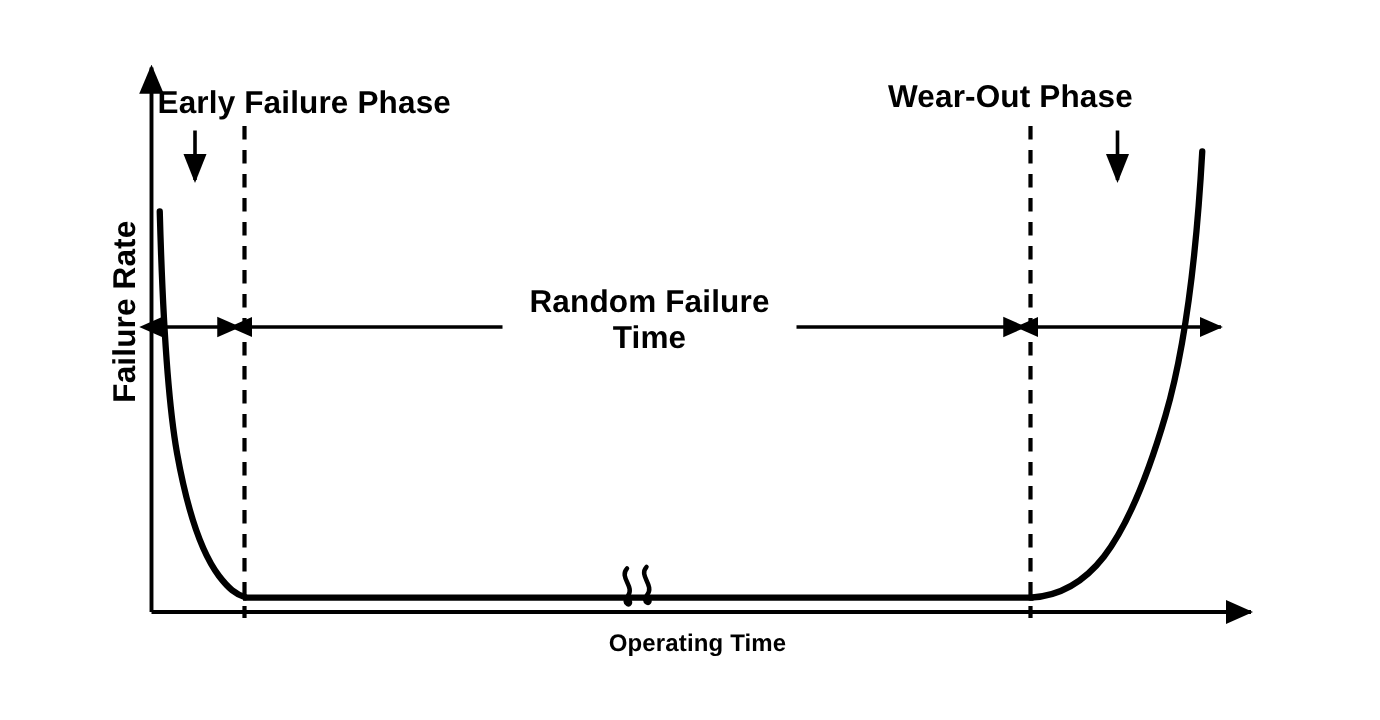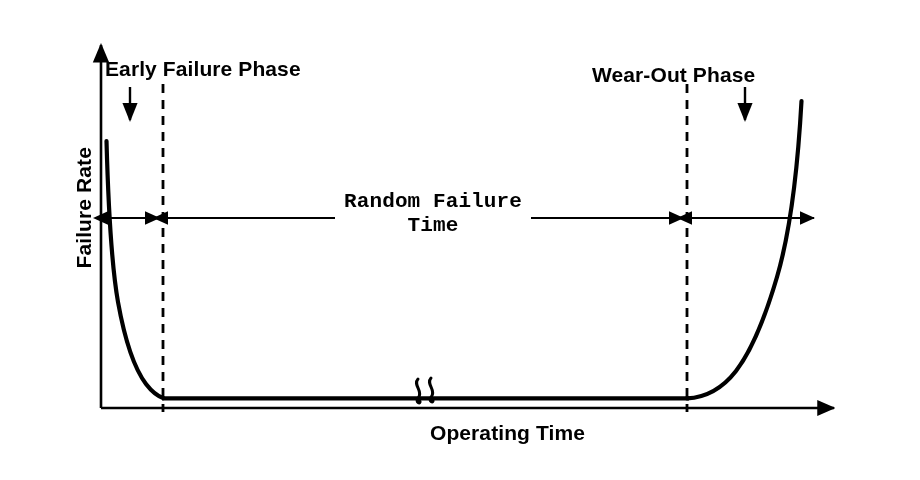"Wear-Out Phase" #label-wearout { top: 63px -> 53px }
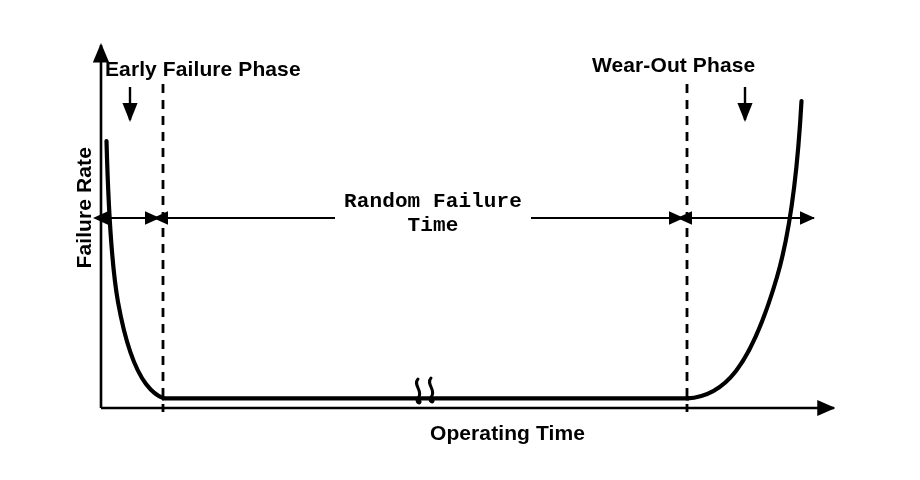"Random Failure" #label-random { font-family: Liberation Mono, monospace -> none }
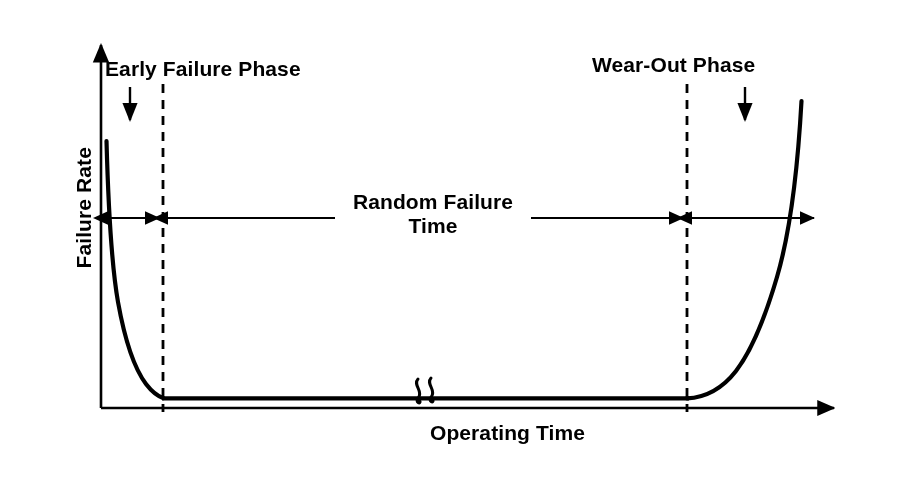"Operating Time" #label-xaxis { font-size: 21px -> 16px; text-align: right -> center }
